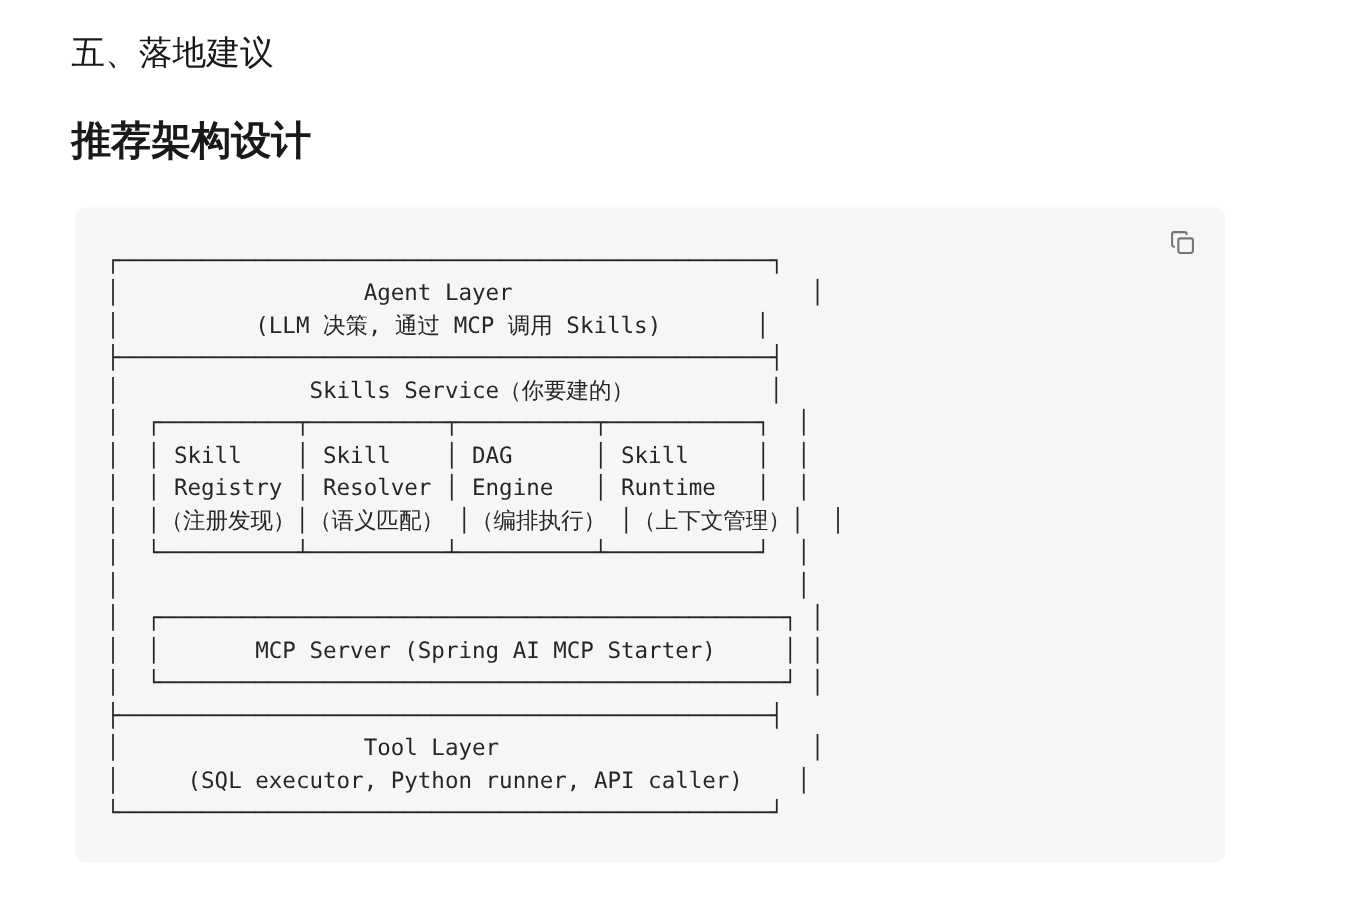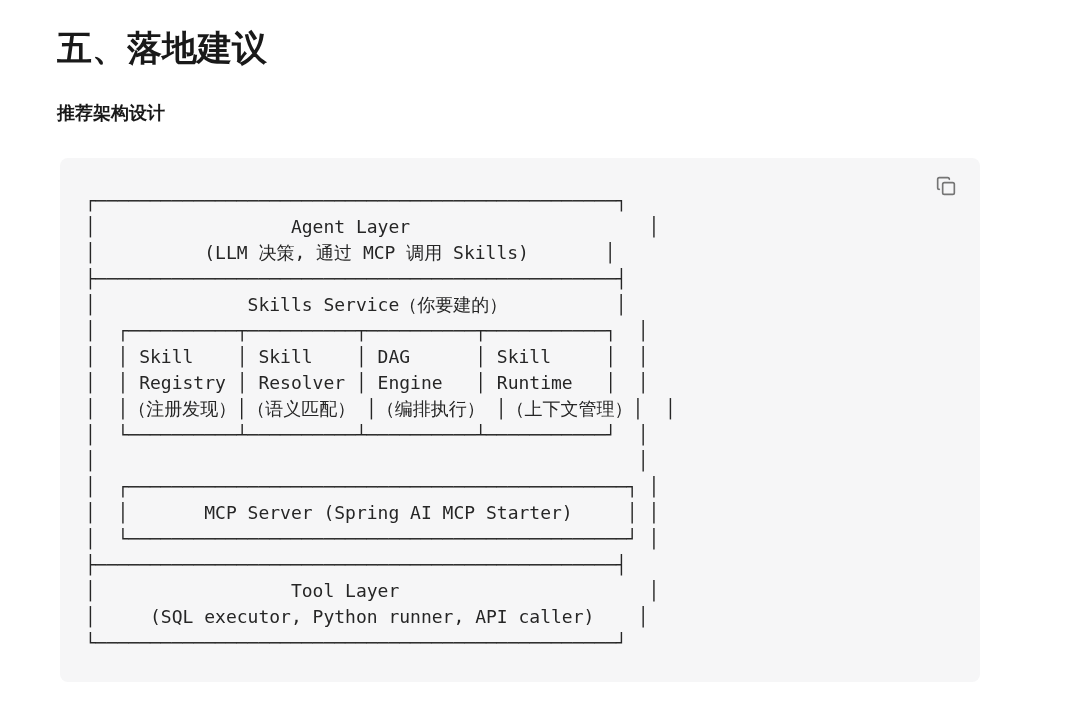"五、落地建议" .section-title { font-size: 35px -> 27px; font-weight: 700 -> 400 }
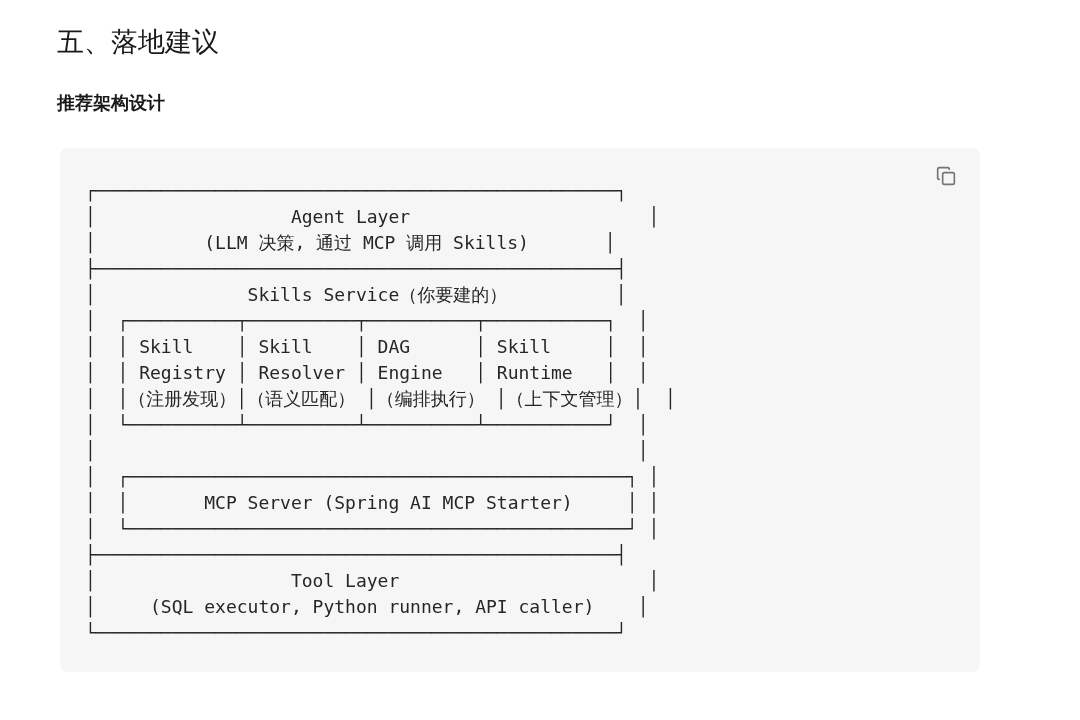"推荐架构设计" .subsection-title { font-size: 18px -> 32px }
